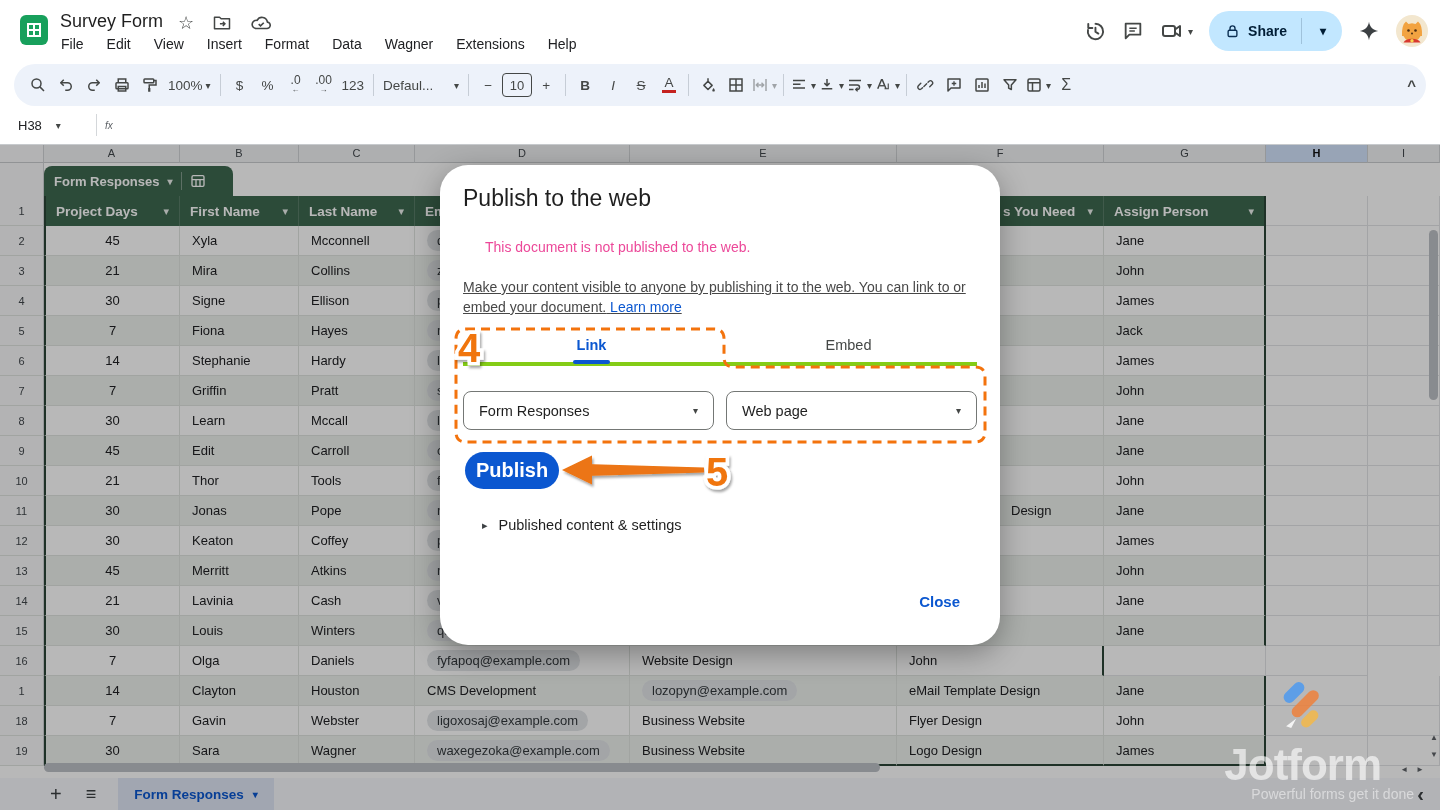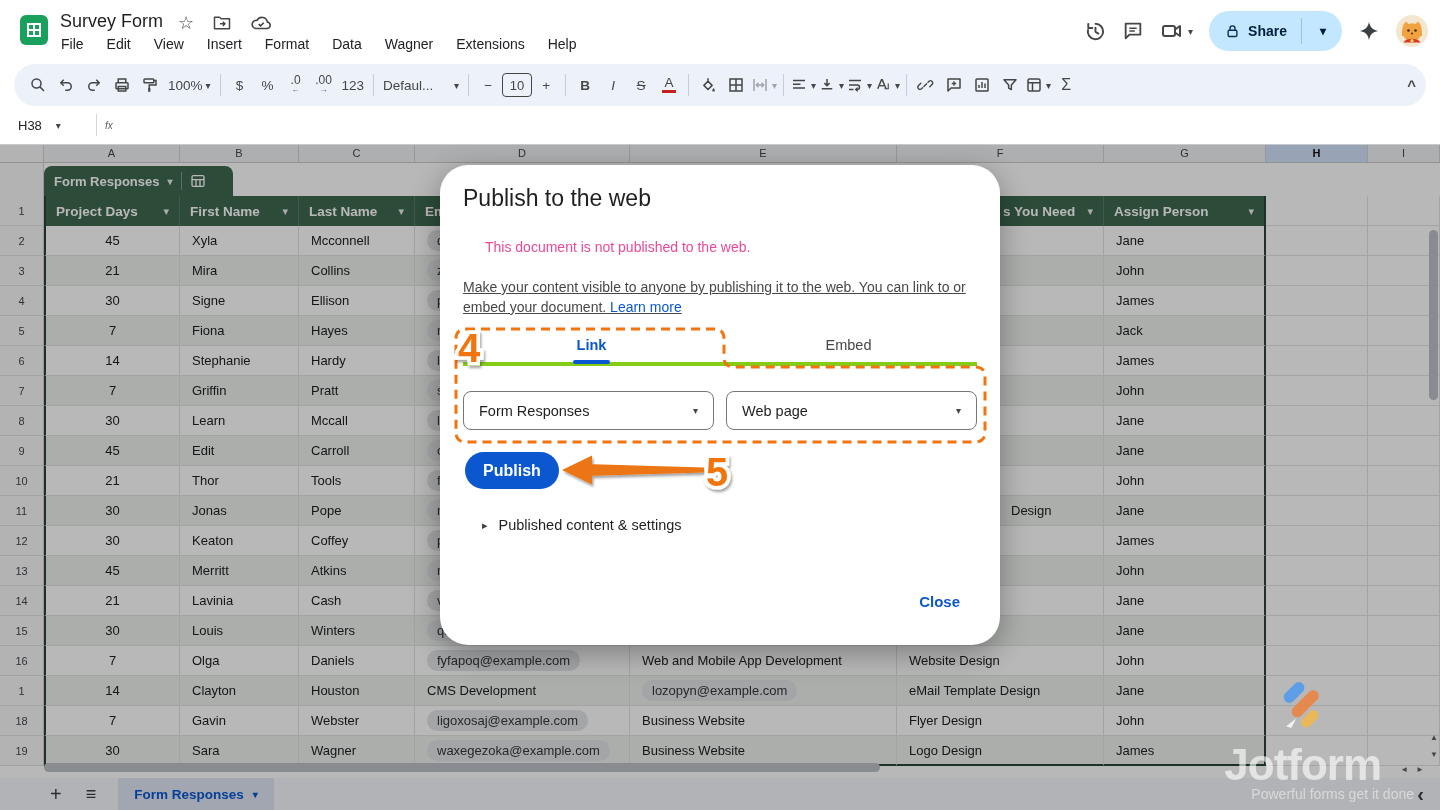"Publish" .dlg-publish { font-size: 16px -> 20px }
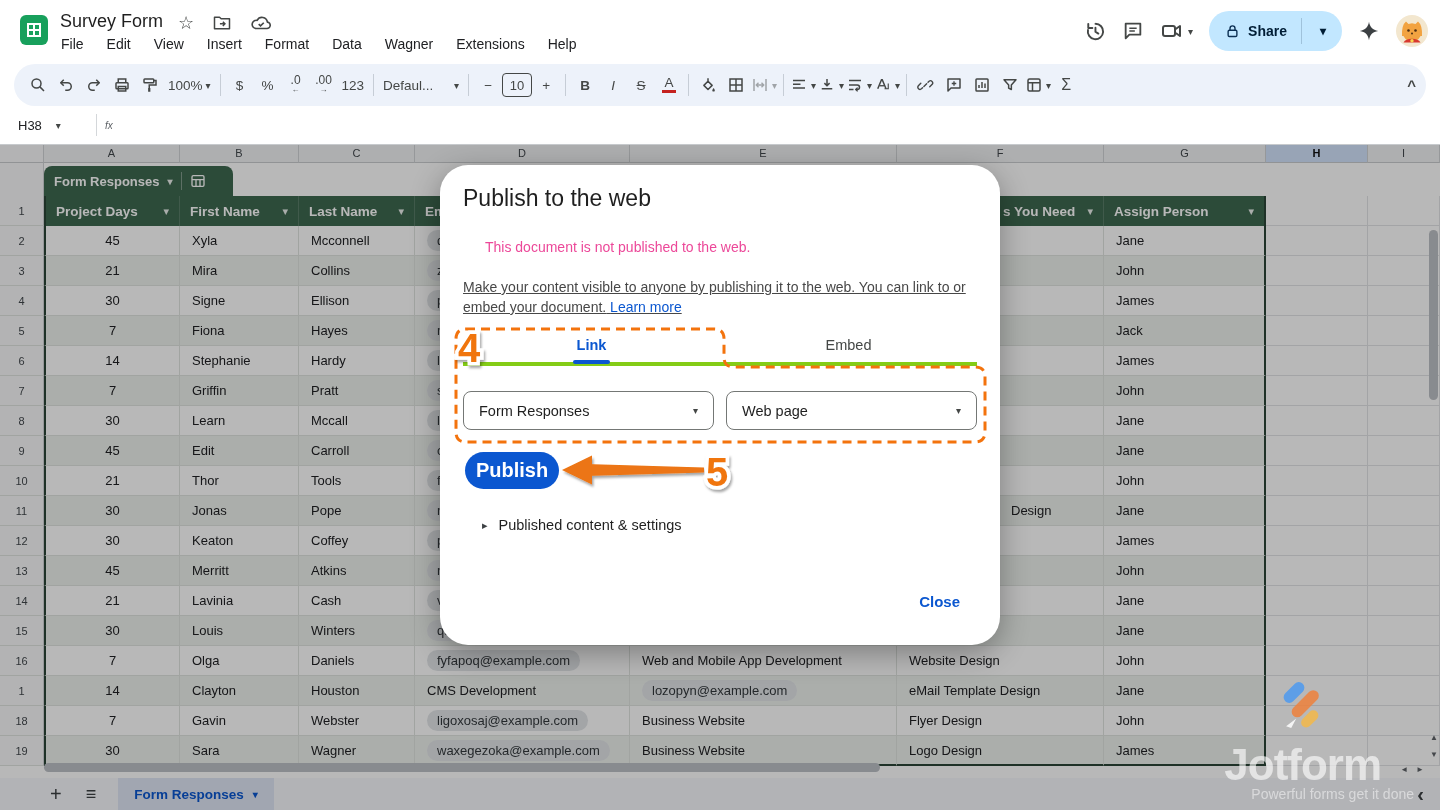"Web and Mobile App Development" div.tb { html: <div>Web and Mobile App Development</div> -> none }
